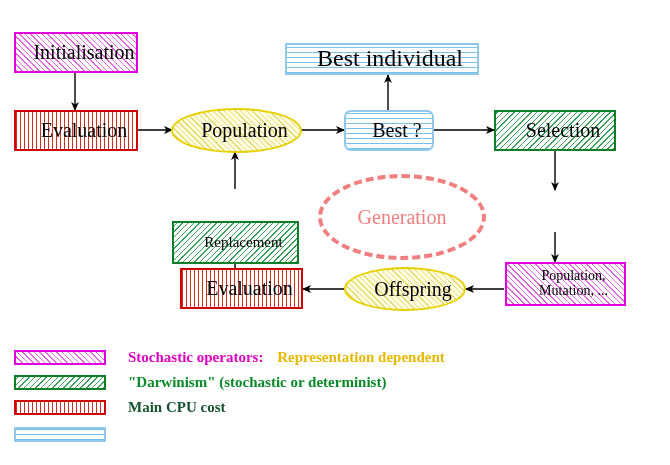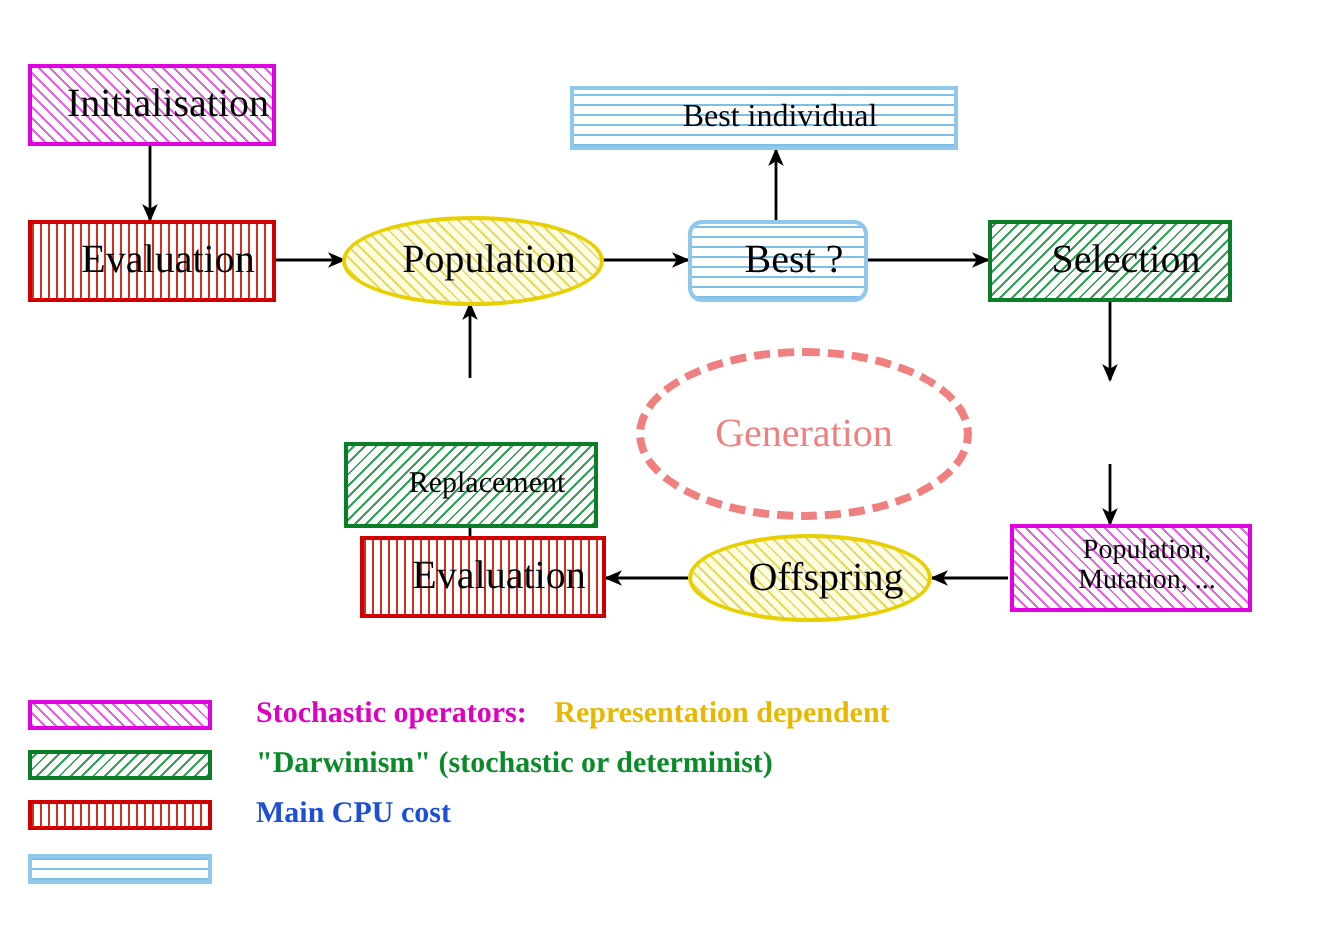"Best individual" span.lbl { font-size: 16px -> 24px }
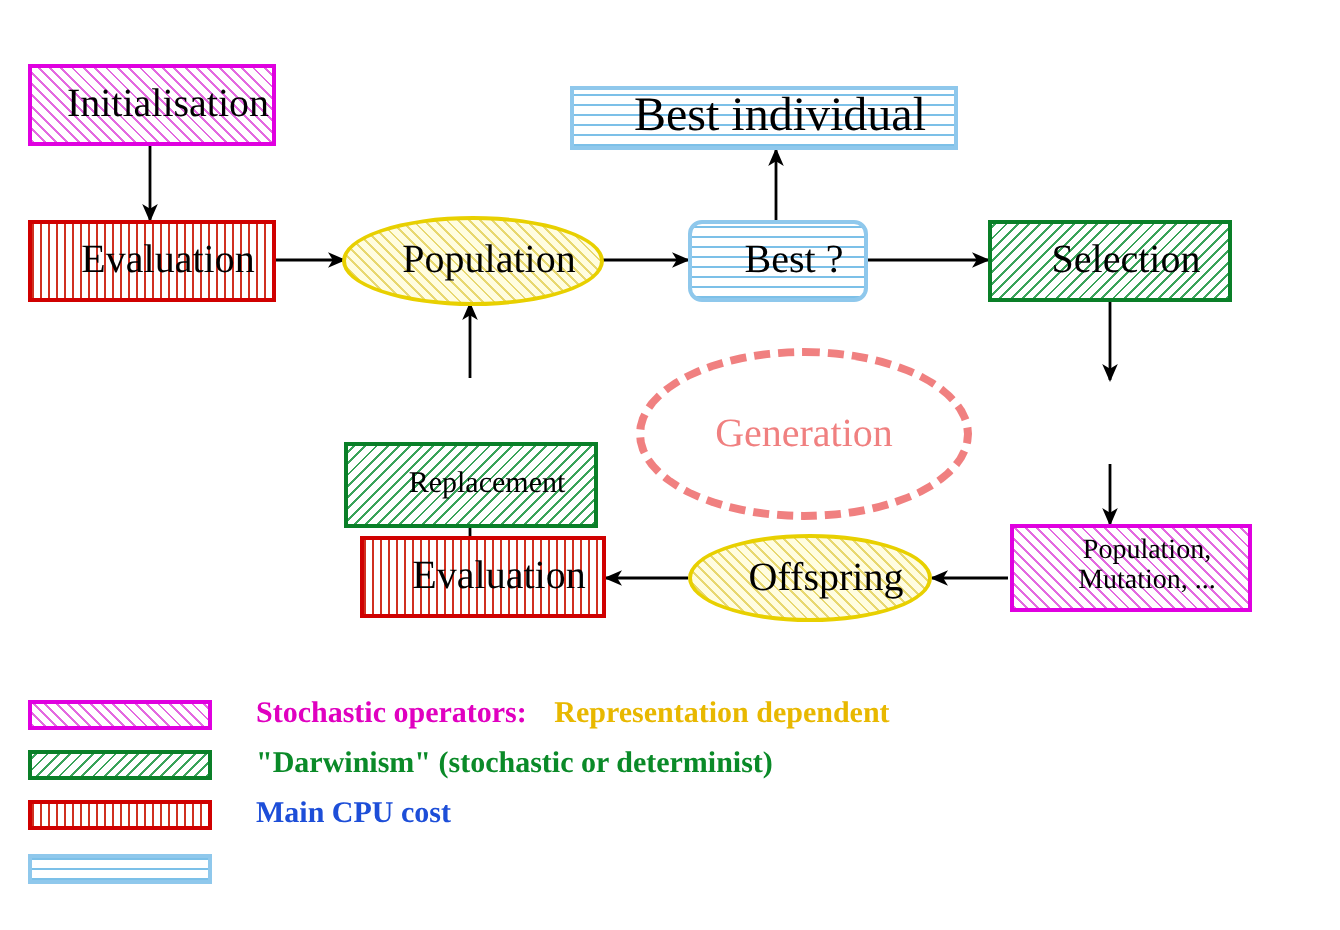"Main CPU cost" .c-red { color: #1d4ed8 -> #14532d }
